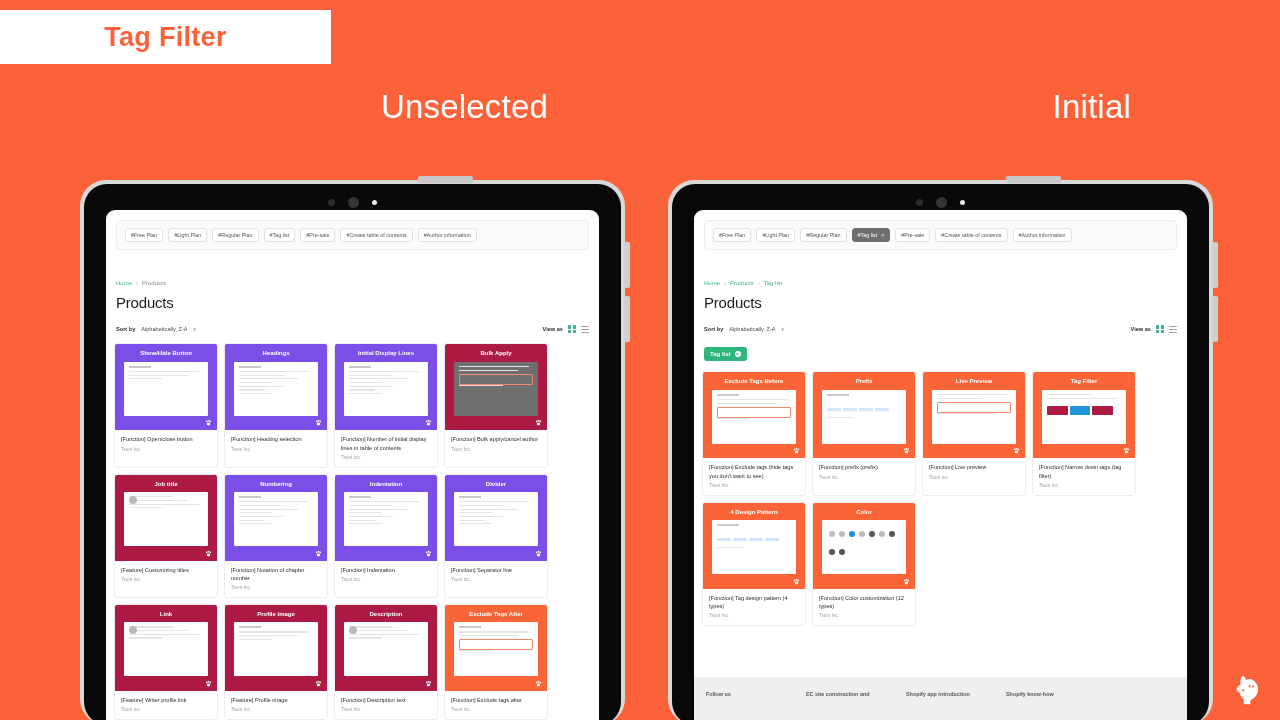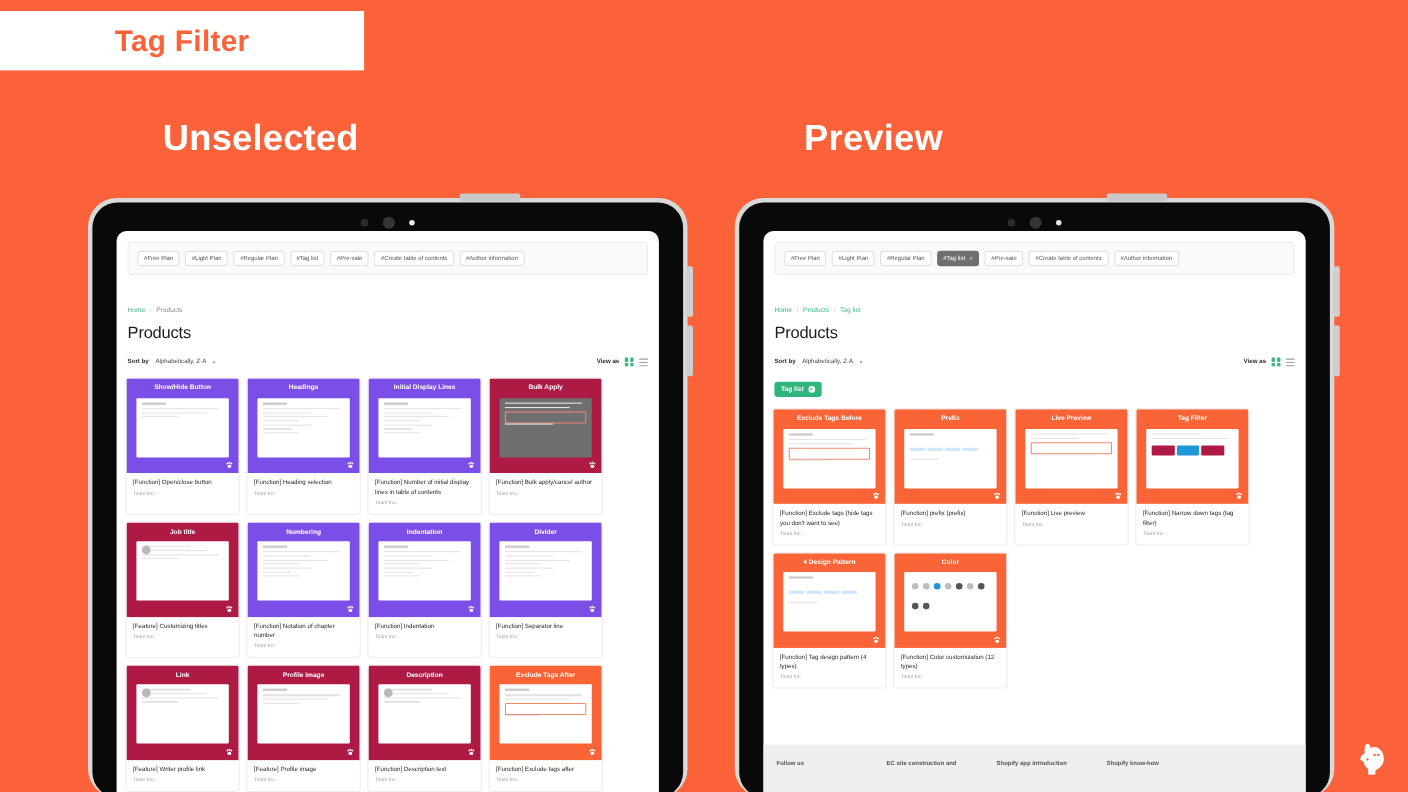"Unselected" .col-heading { font-weight: bold -> normal; text-align: left -> right; top: 106px -> 88px }
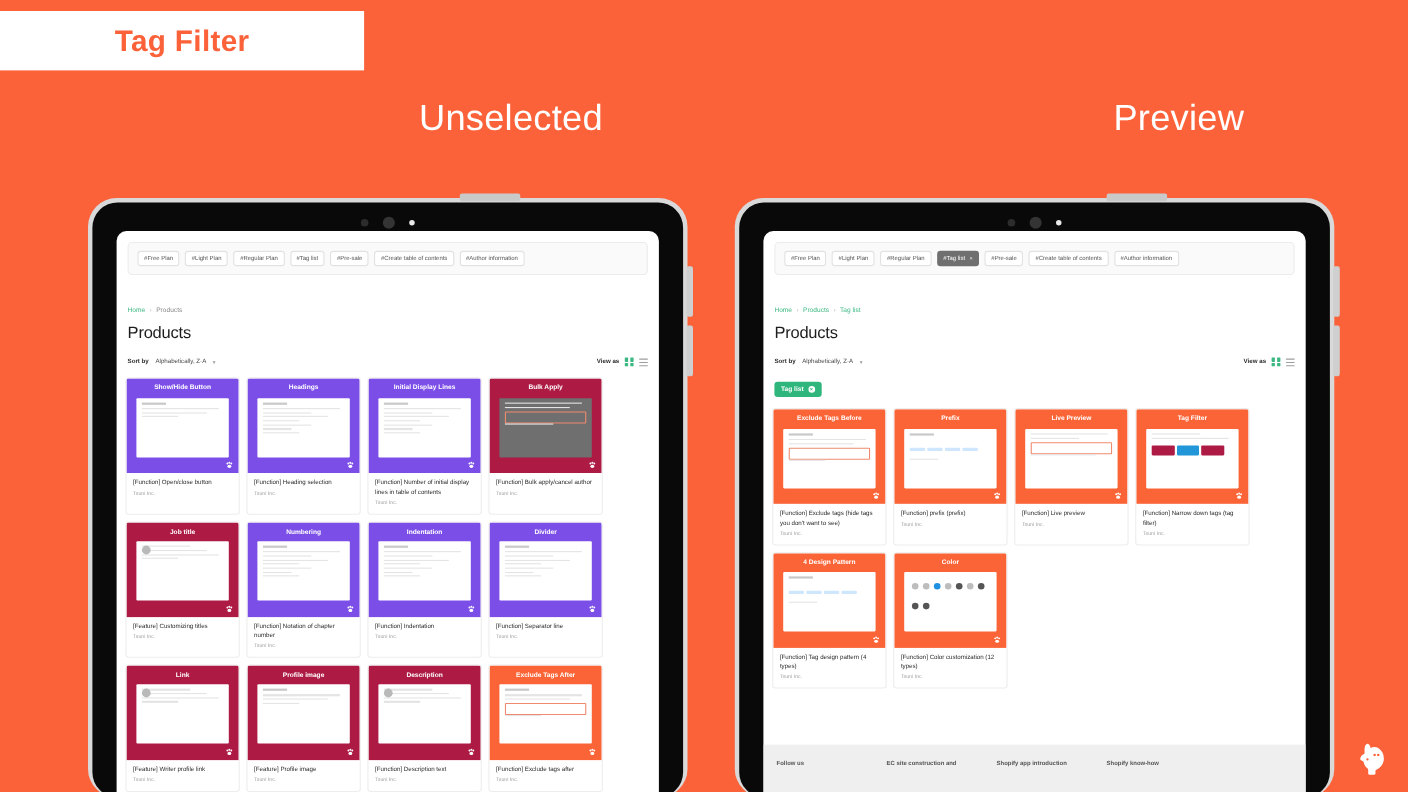"Preview" div.col-heading { text: Preview -> Initial }
